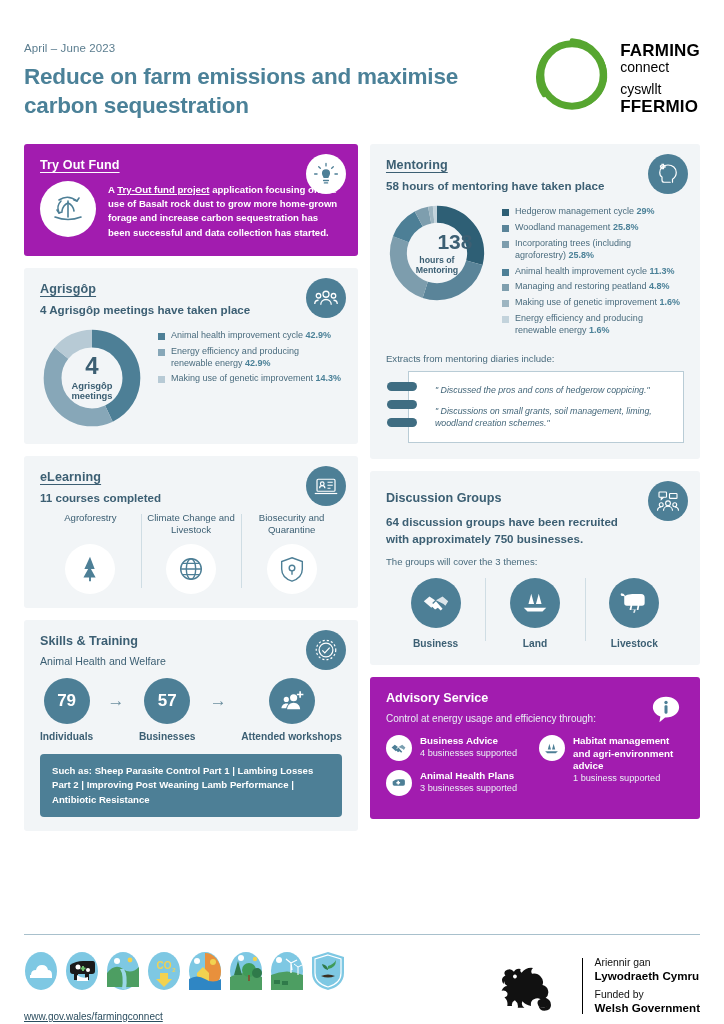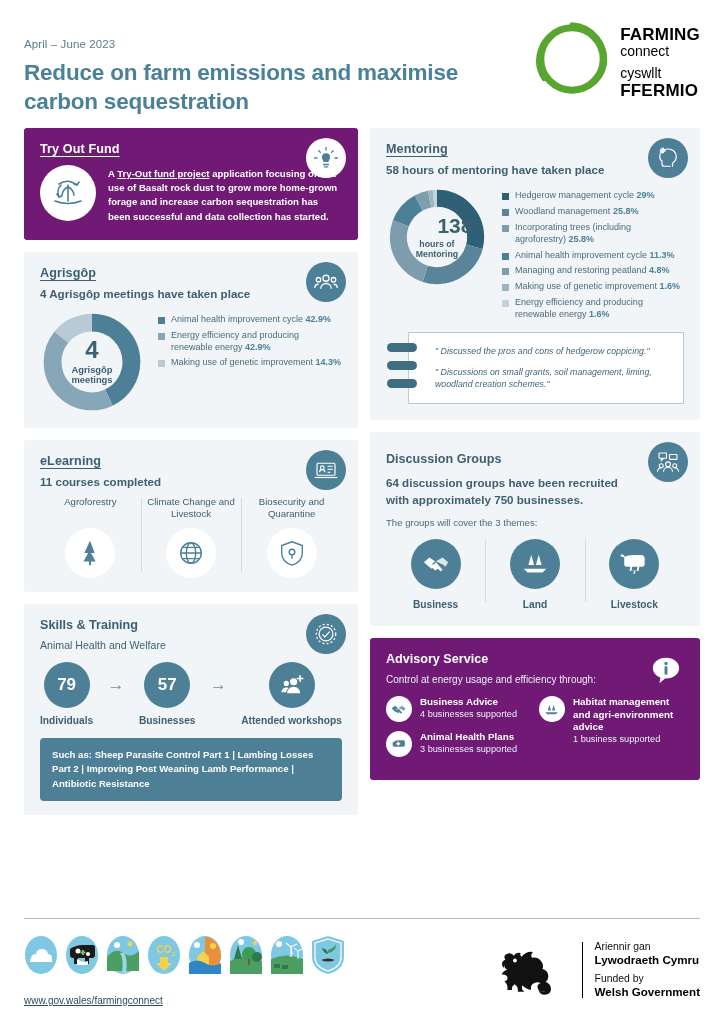"April – June 2023" .header { margin-top: none -> 16px; padding-top: 38px -> 26px }
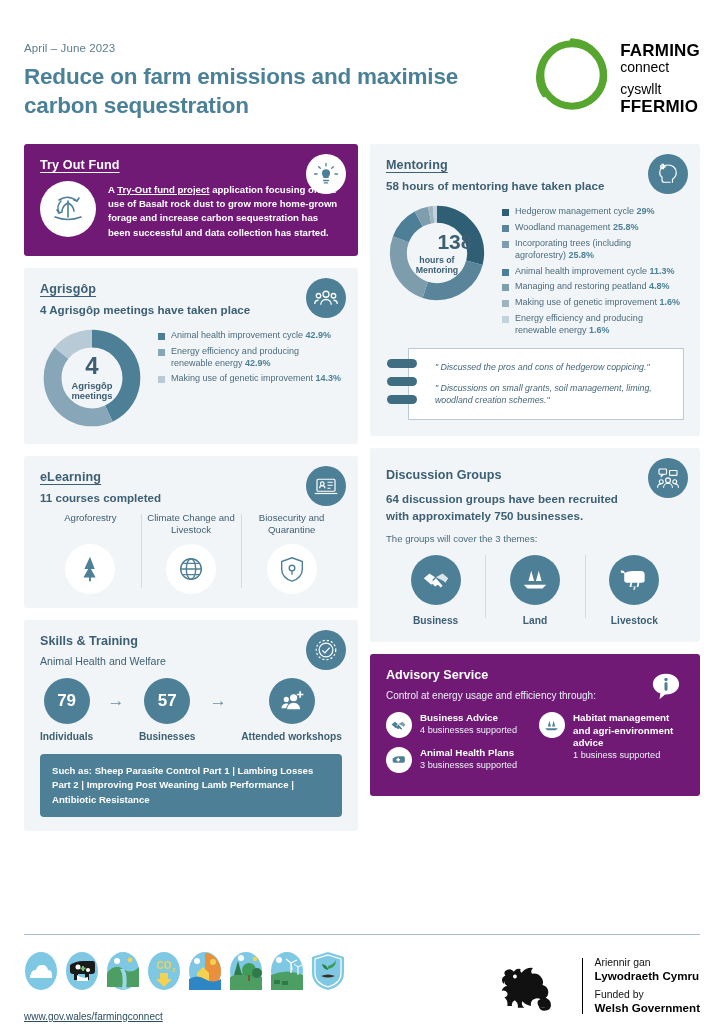"Try Out Fund" .card-blue { background: #701a75 -> #a21caf }
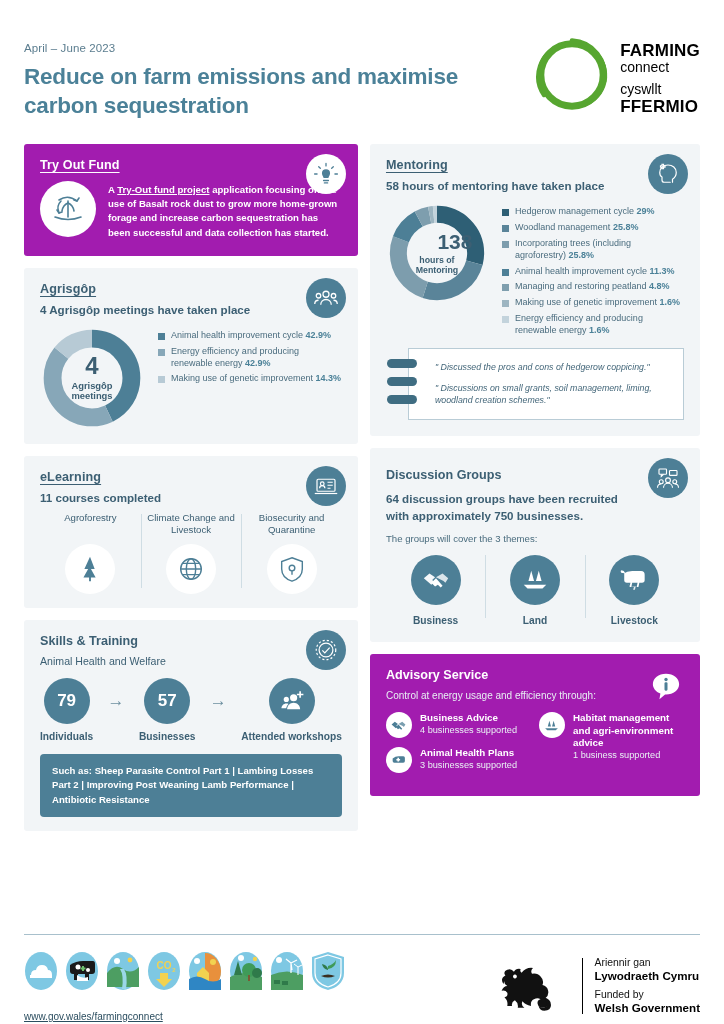"Extracts from mentoring diaries include:" div.extract-label { html: none -> <div>Extracts from mentoring diaries include:</div> }
